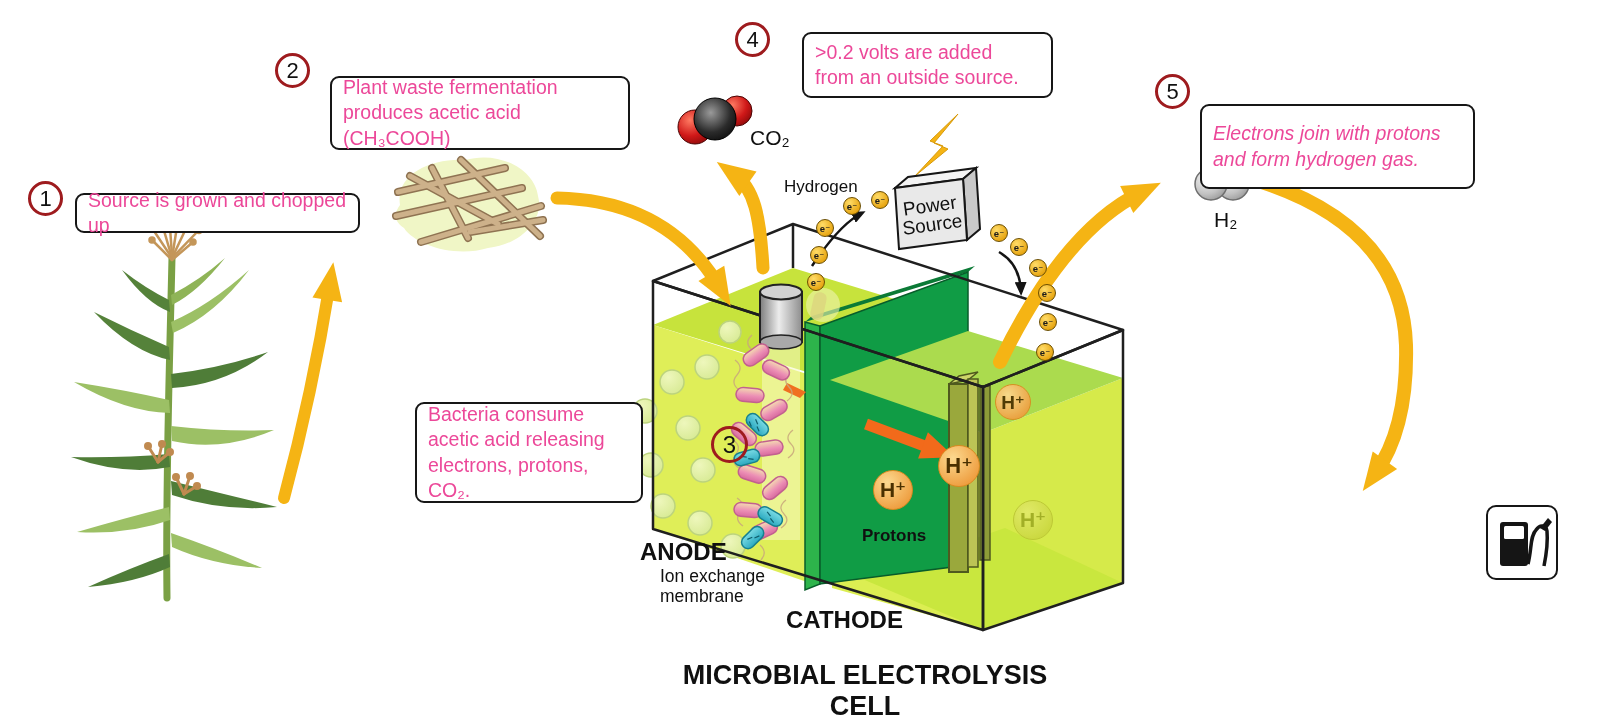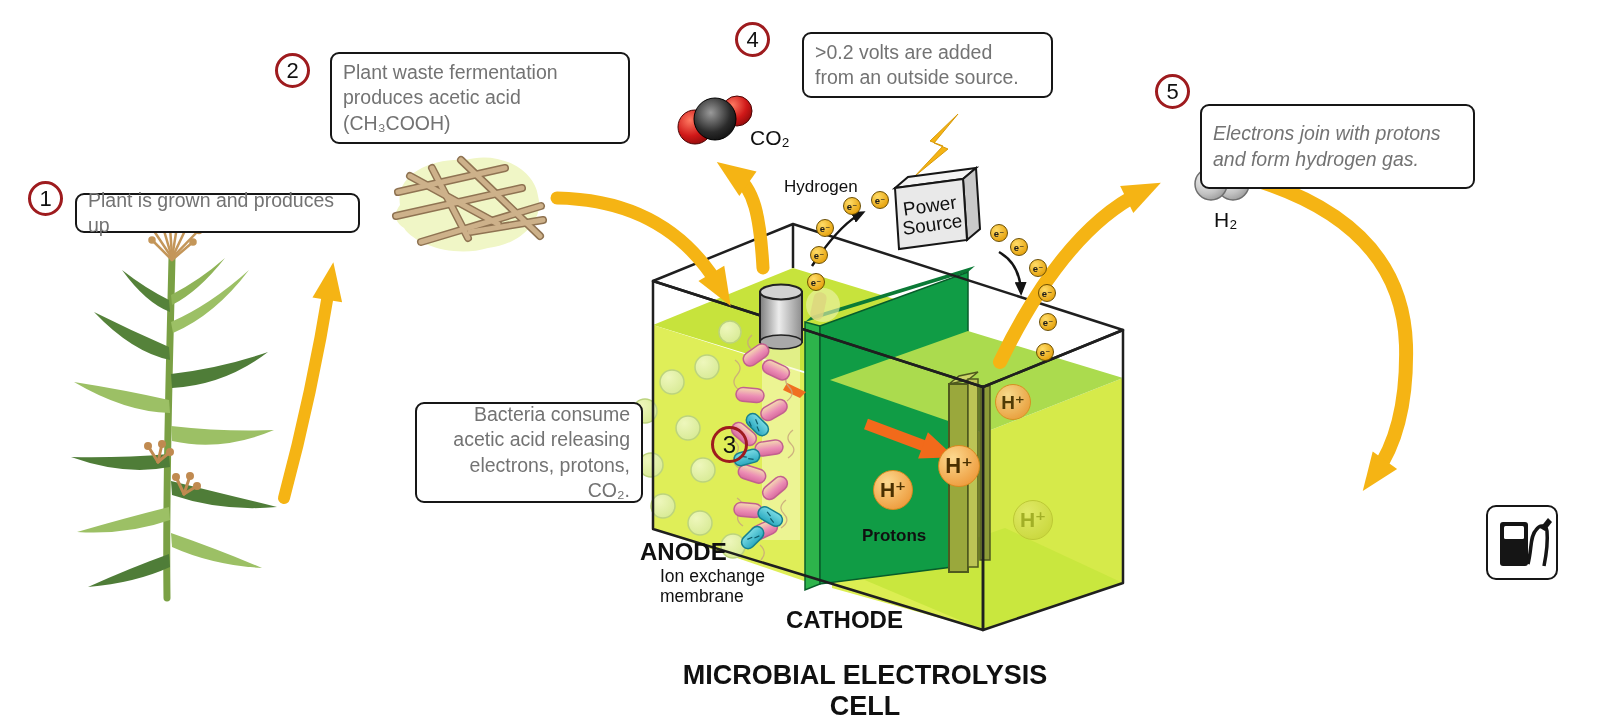">0.2 volts are added" .textbox { color: #737373 -> #ec4899 }
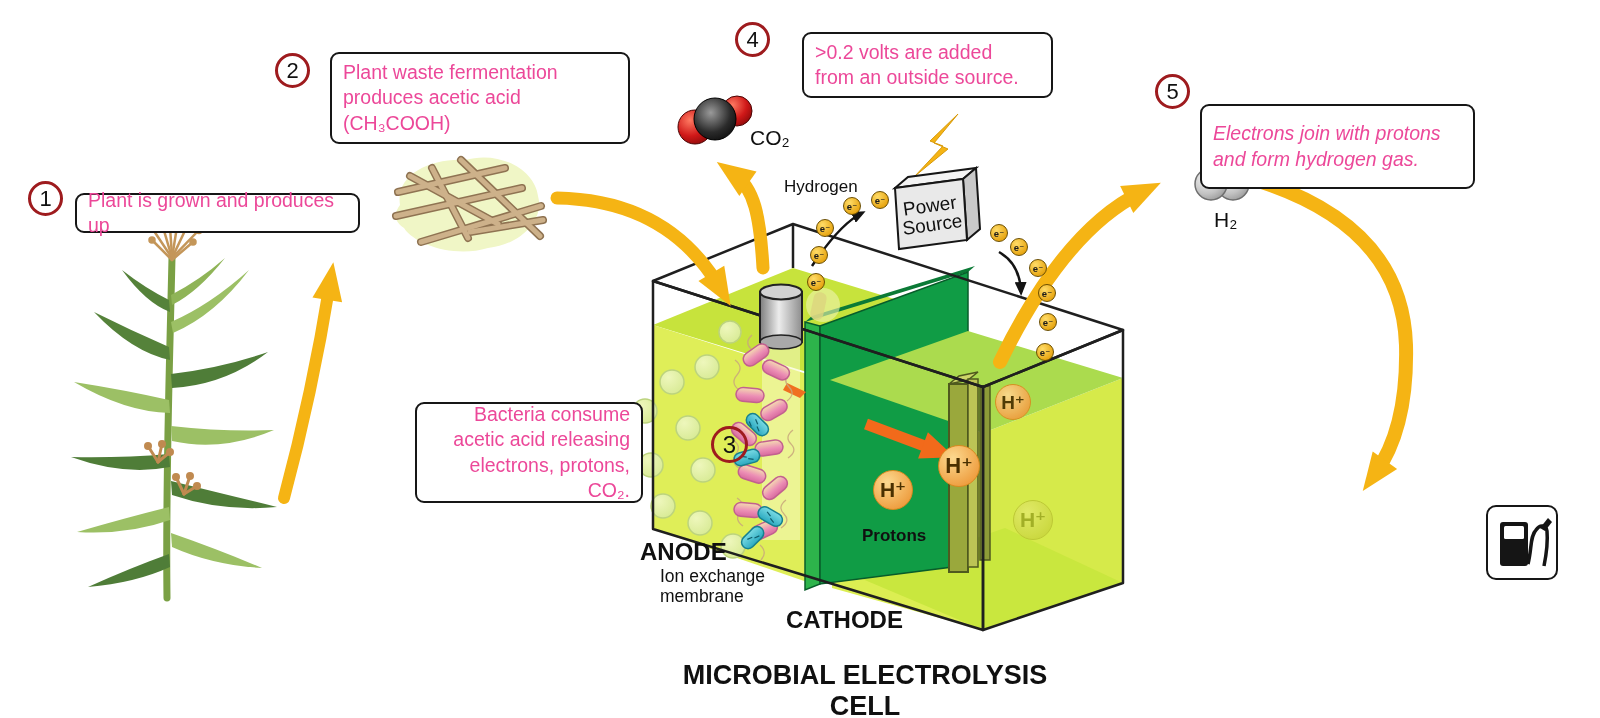"Plant waste fermentation" div.textbox { height: 92px -> 74px; top: 52px -> 76px }
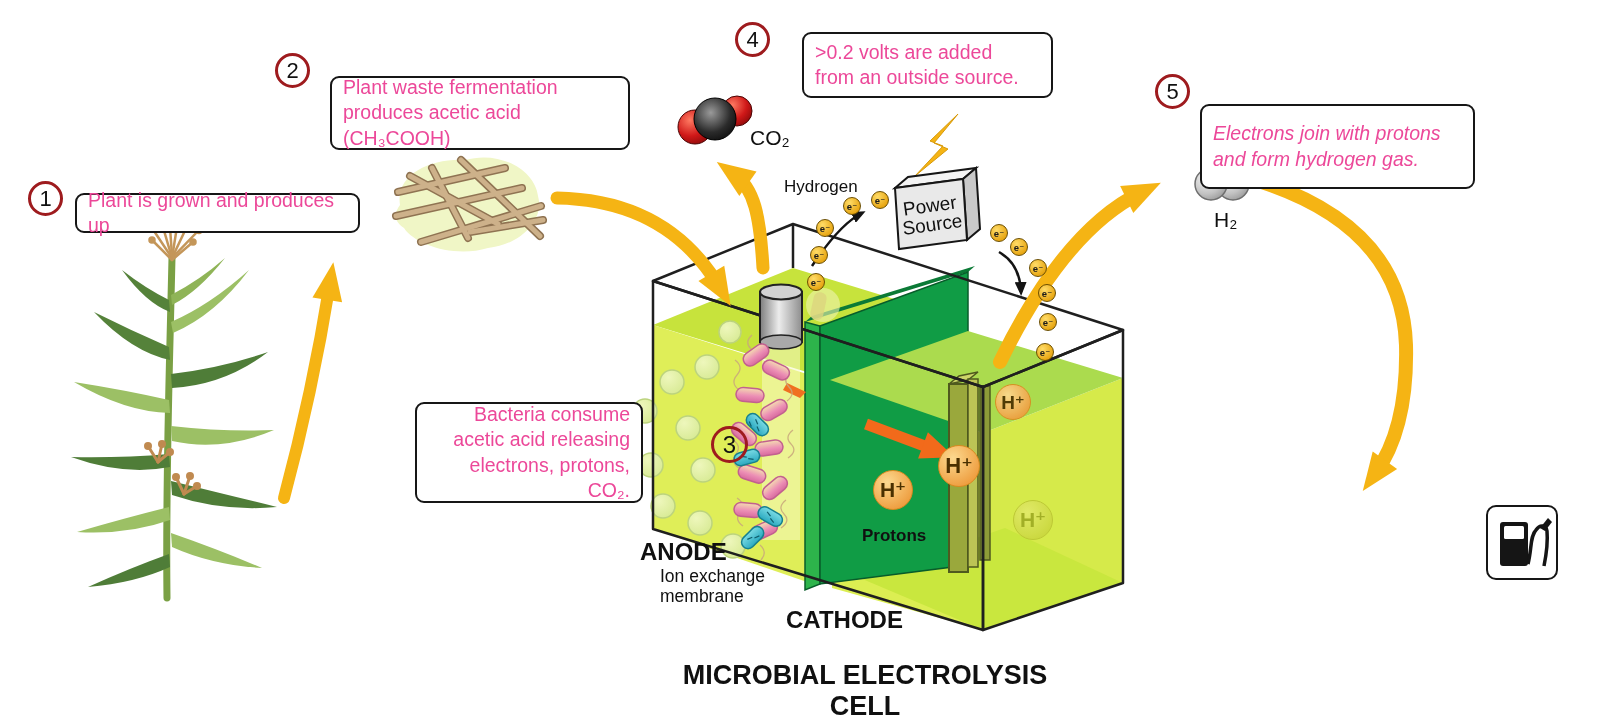"Plant is grown and produces" span { text: Plant is grown and produces -> Source is grown and chopped }
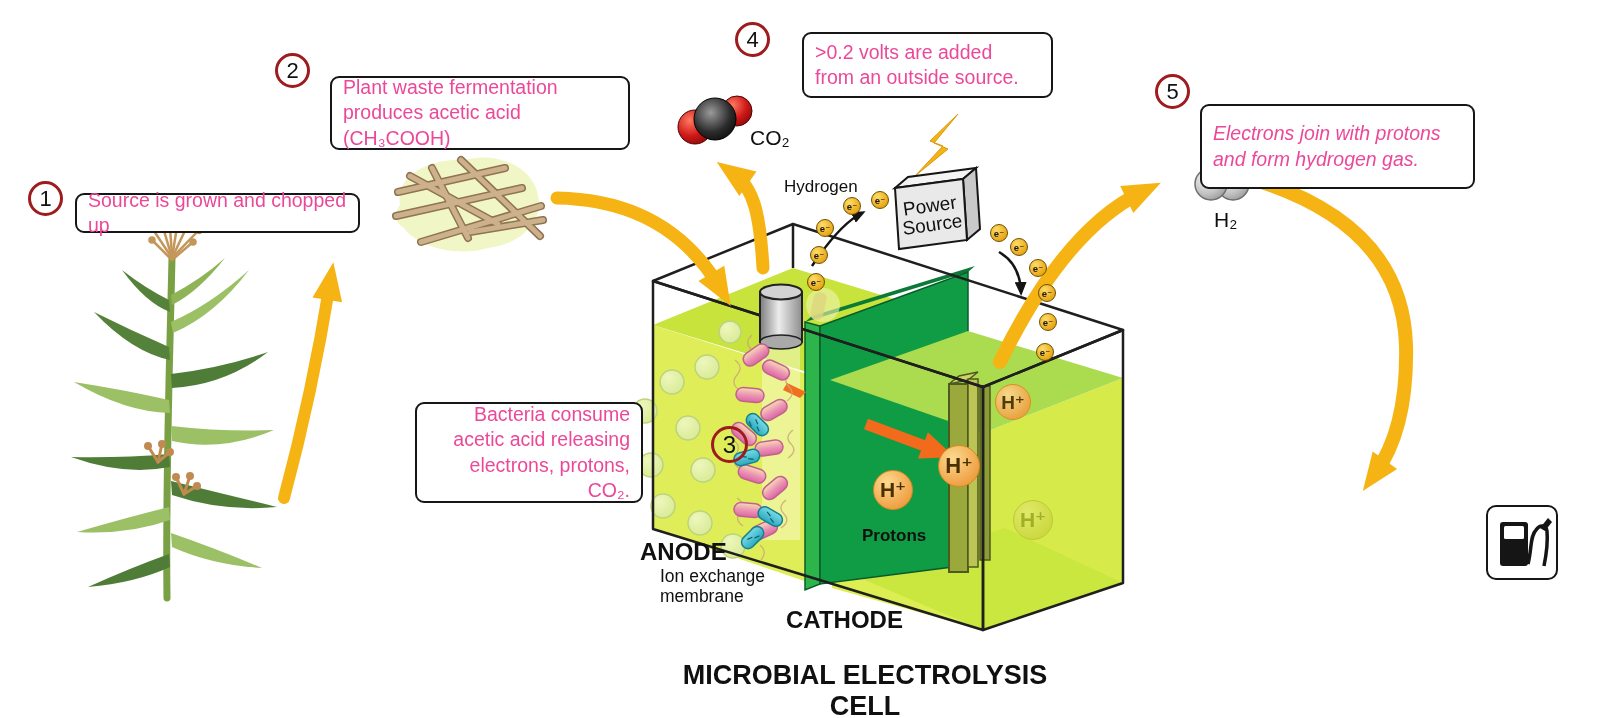"Bacteria consume" div.textbox { text-align: right -> none }
